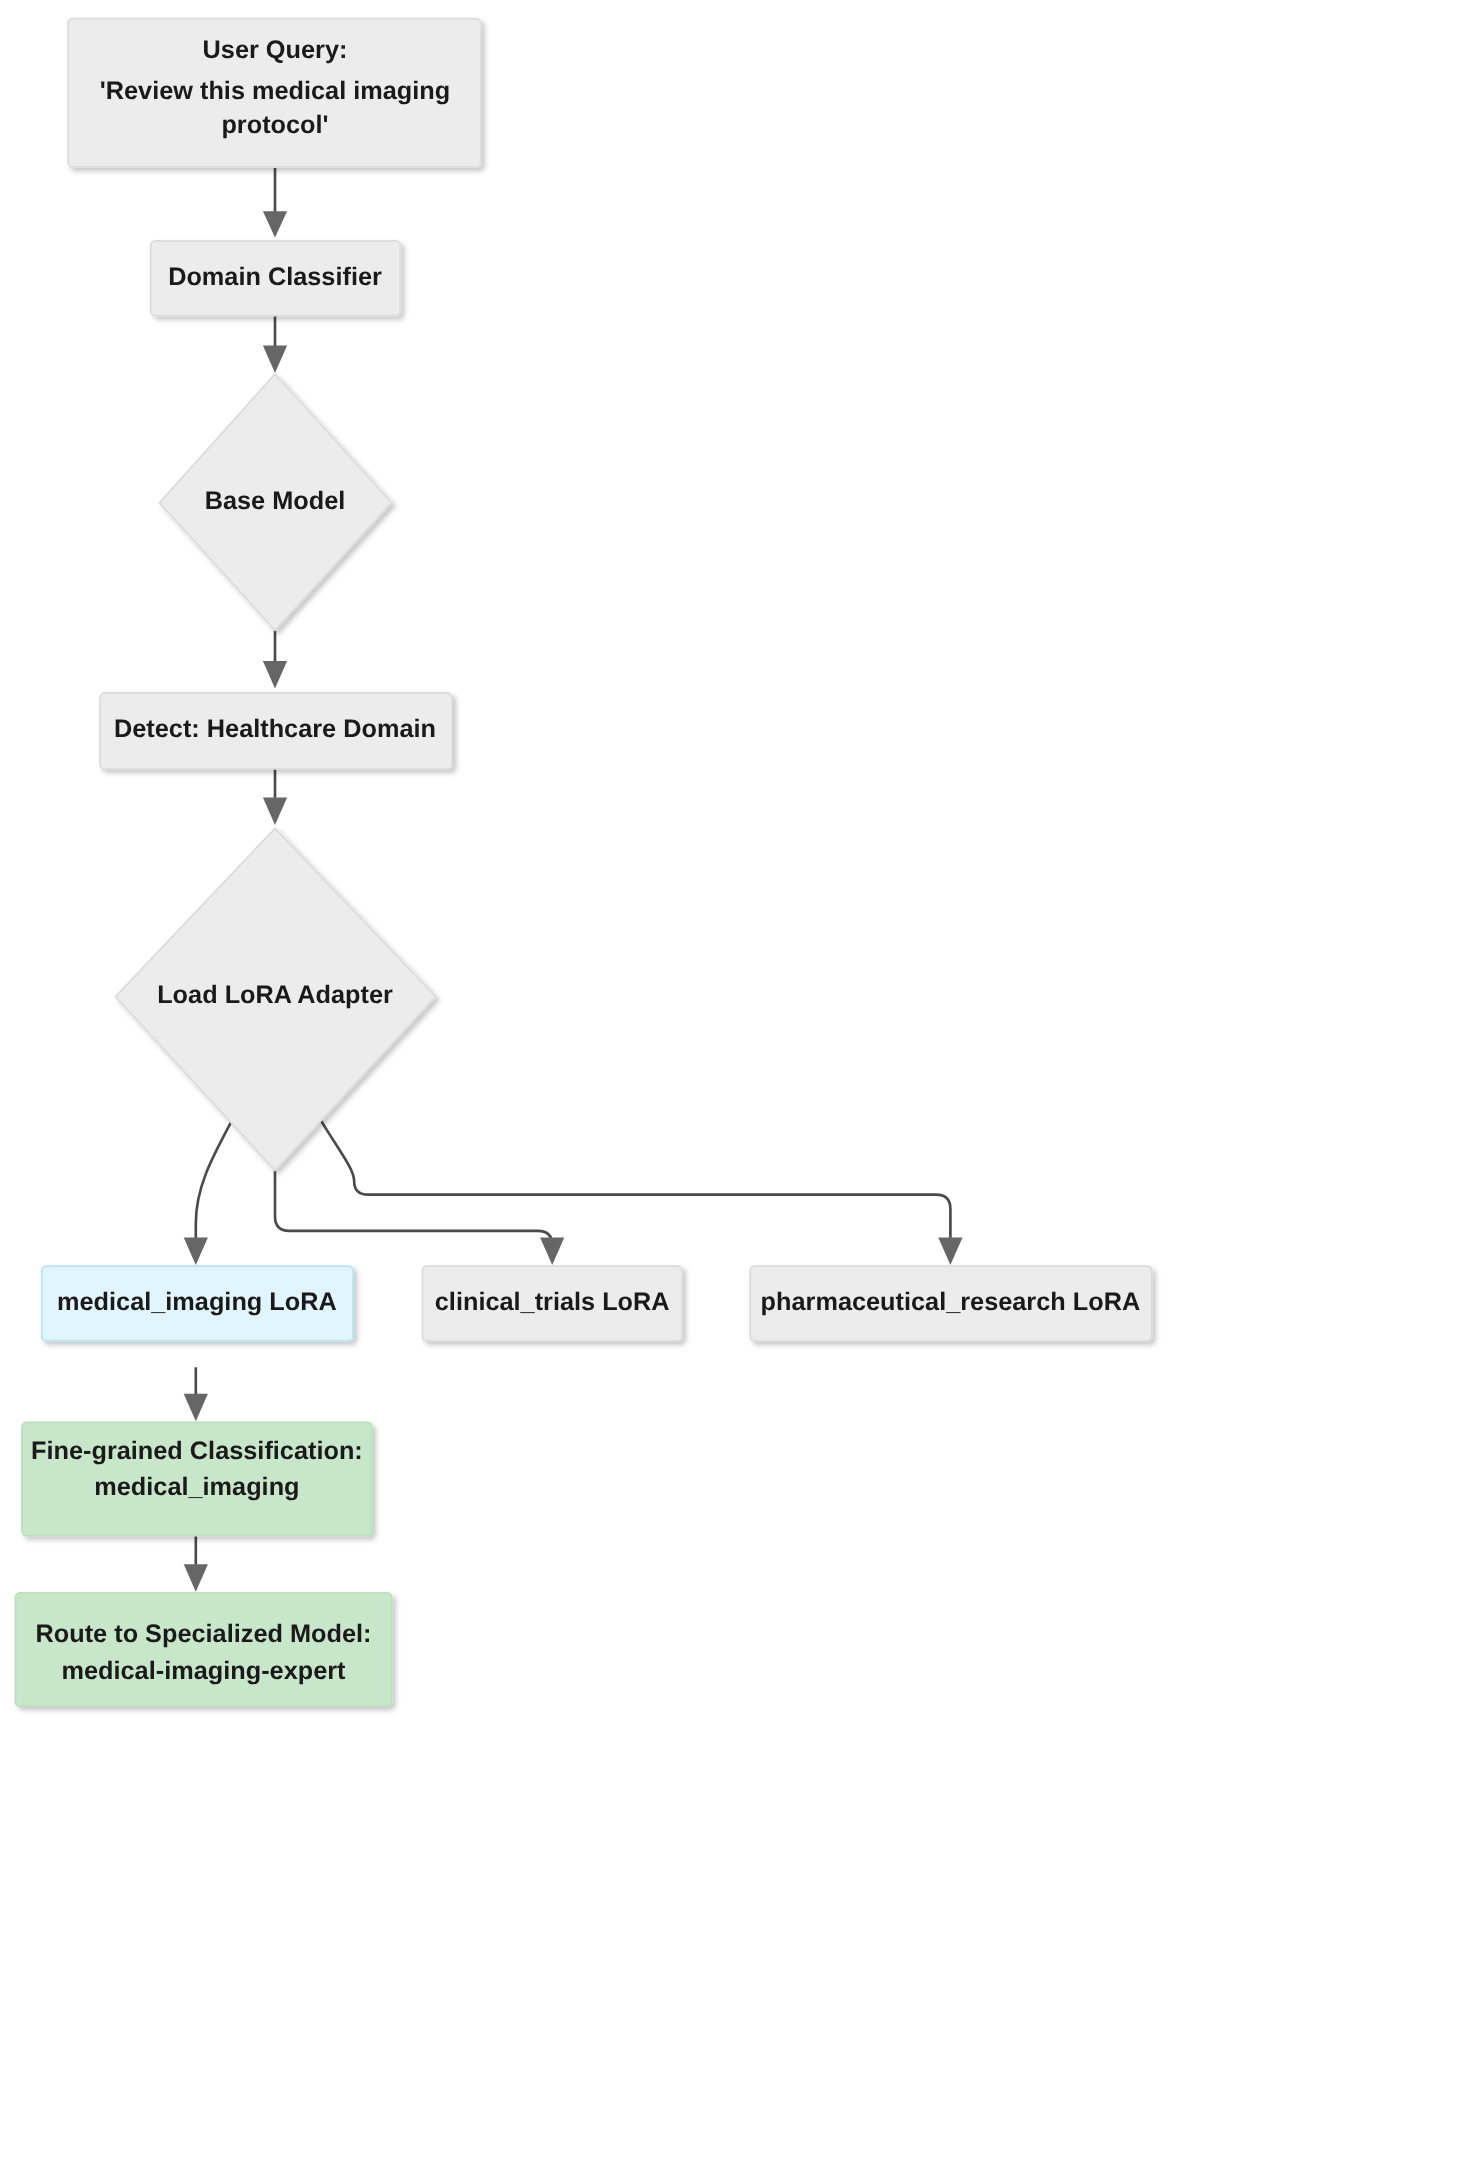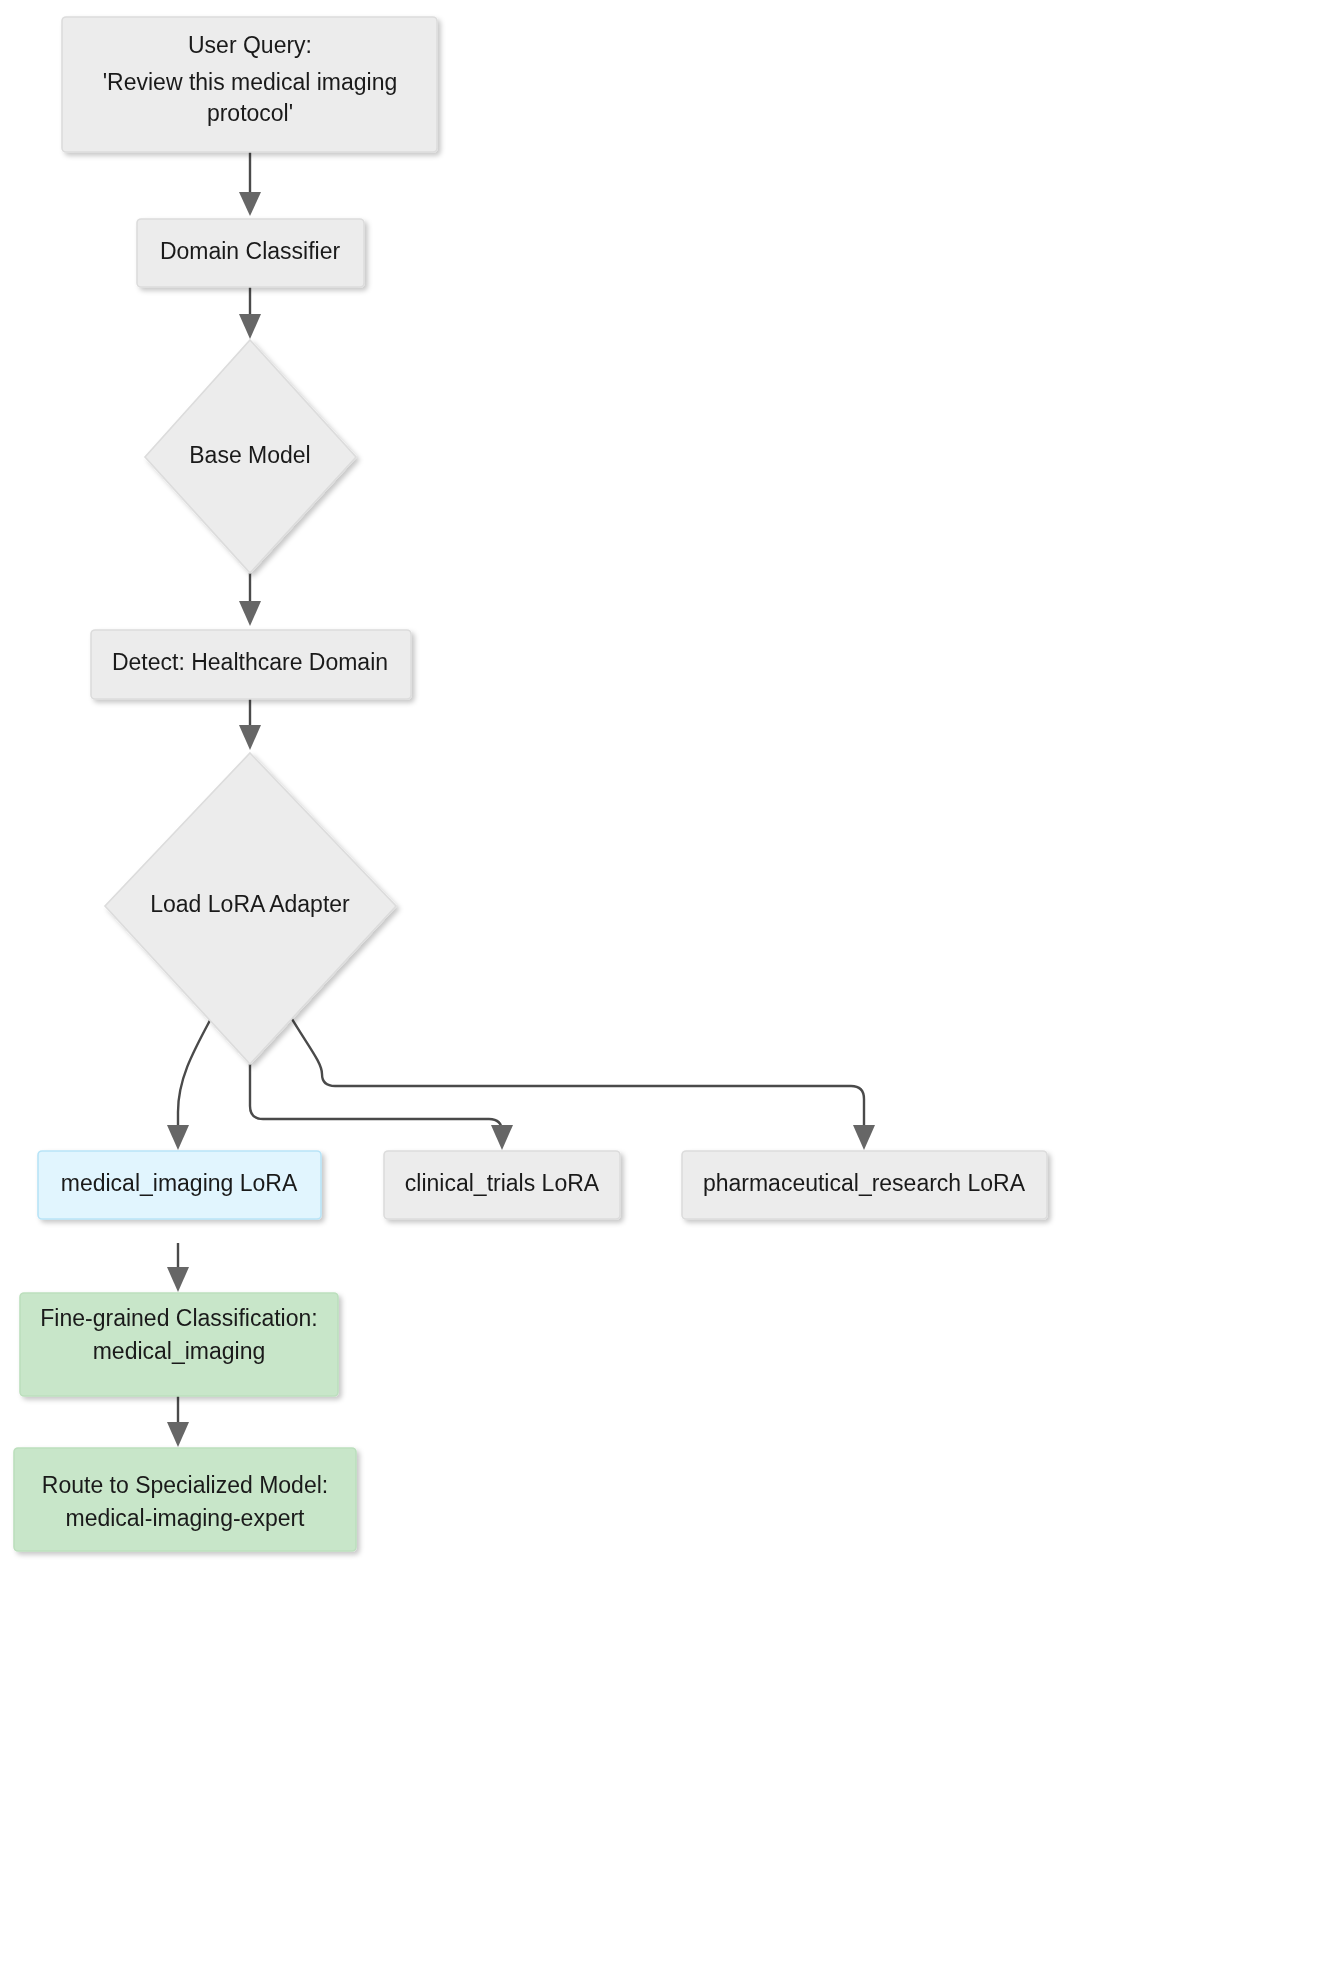"User Query:" #flowchart-root { font-weight: none -> bold }
